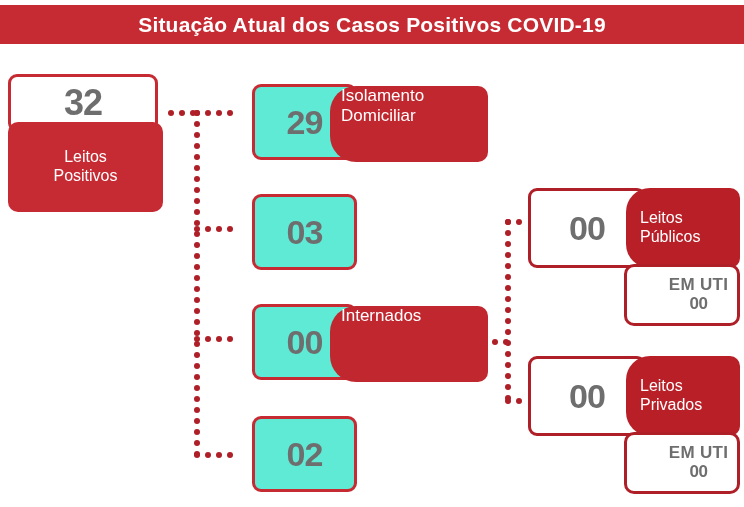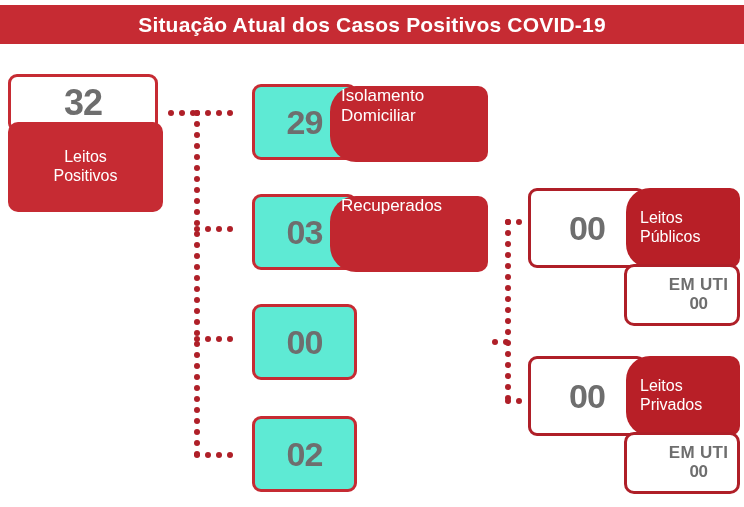"Recuperados" div.mid-red { html: <div> <span>Recuperados</span> </div> -> none }
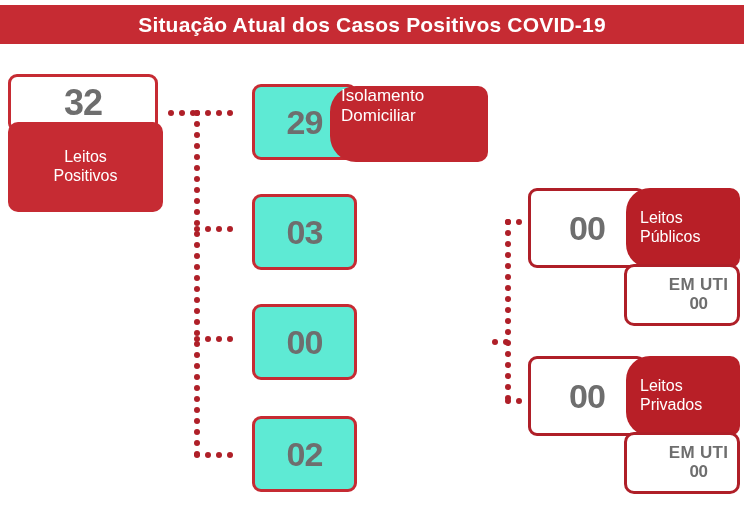"Internados" div.mid-red { html: none -> <div> <span>Internados</span> </div> }
